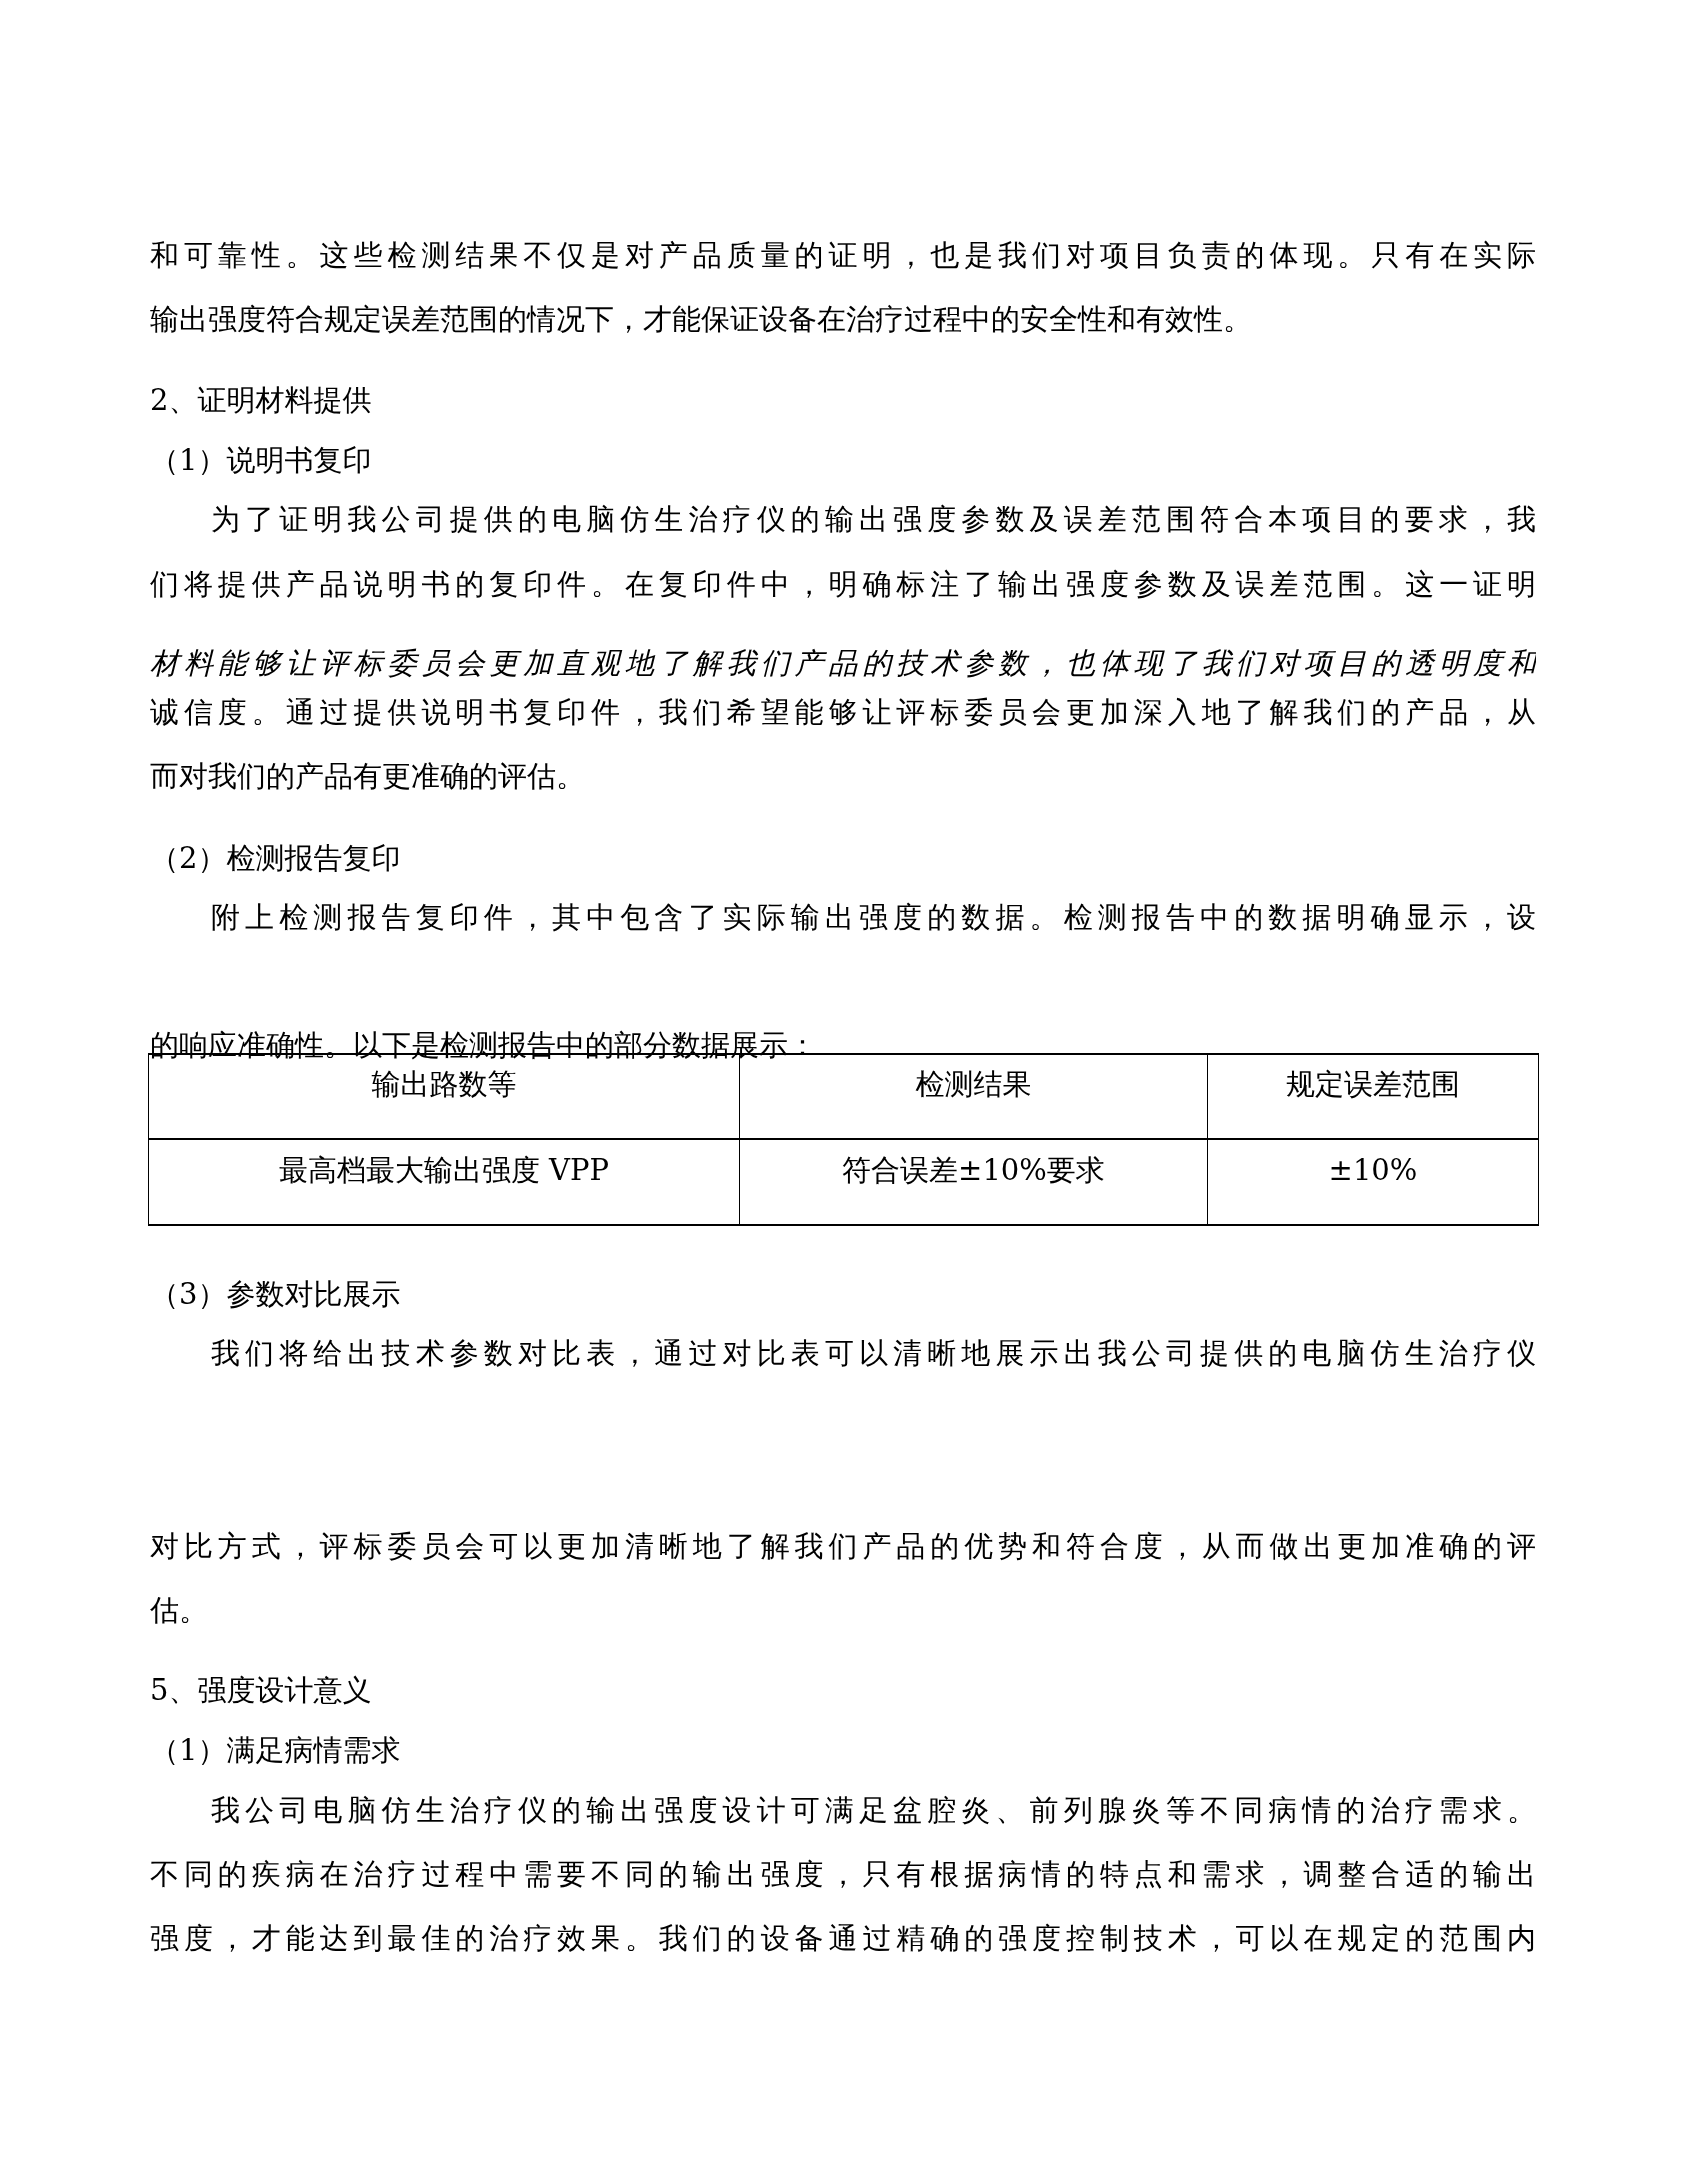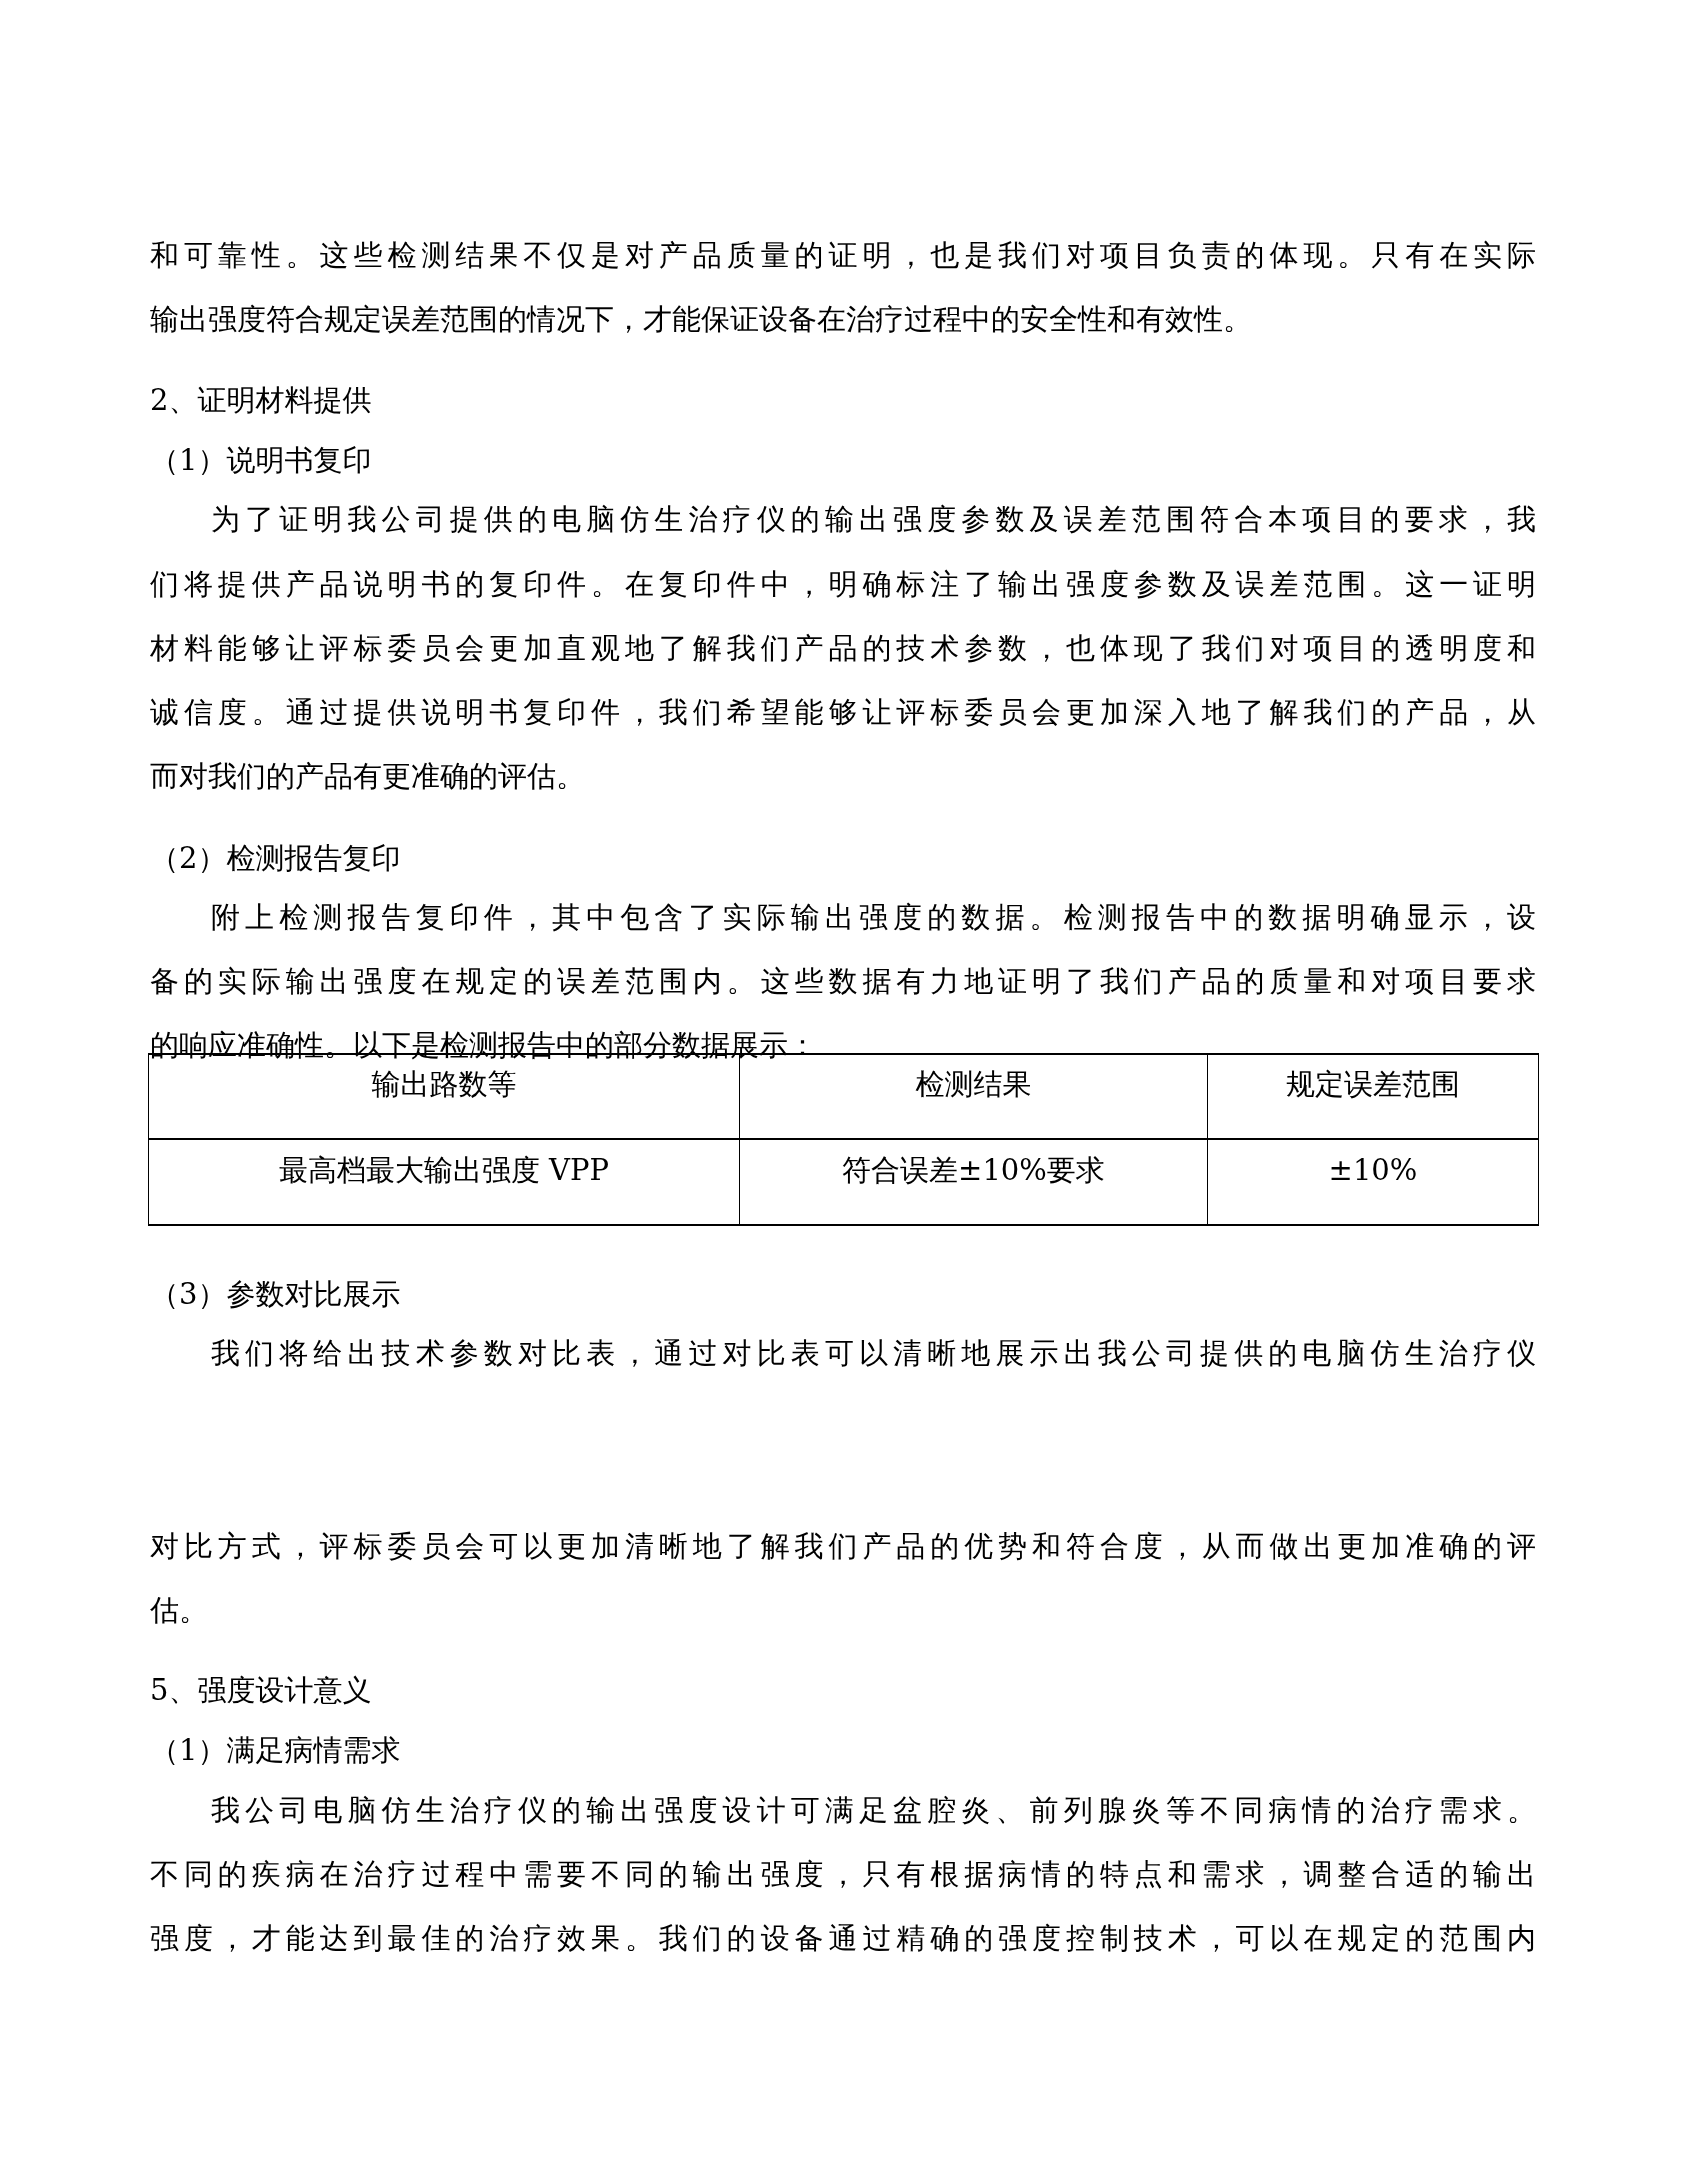"材料能够让评标委员会更加直观地了解我们产品的技术参数，也体现了我们对项目的透明度" div.line { font-style: none -> italic; top: 593px -> 608px }
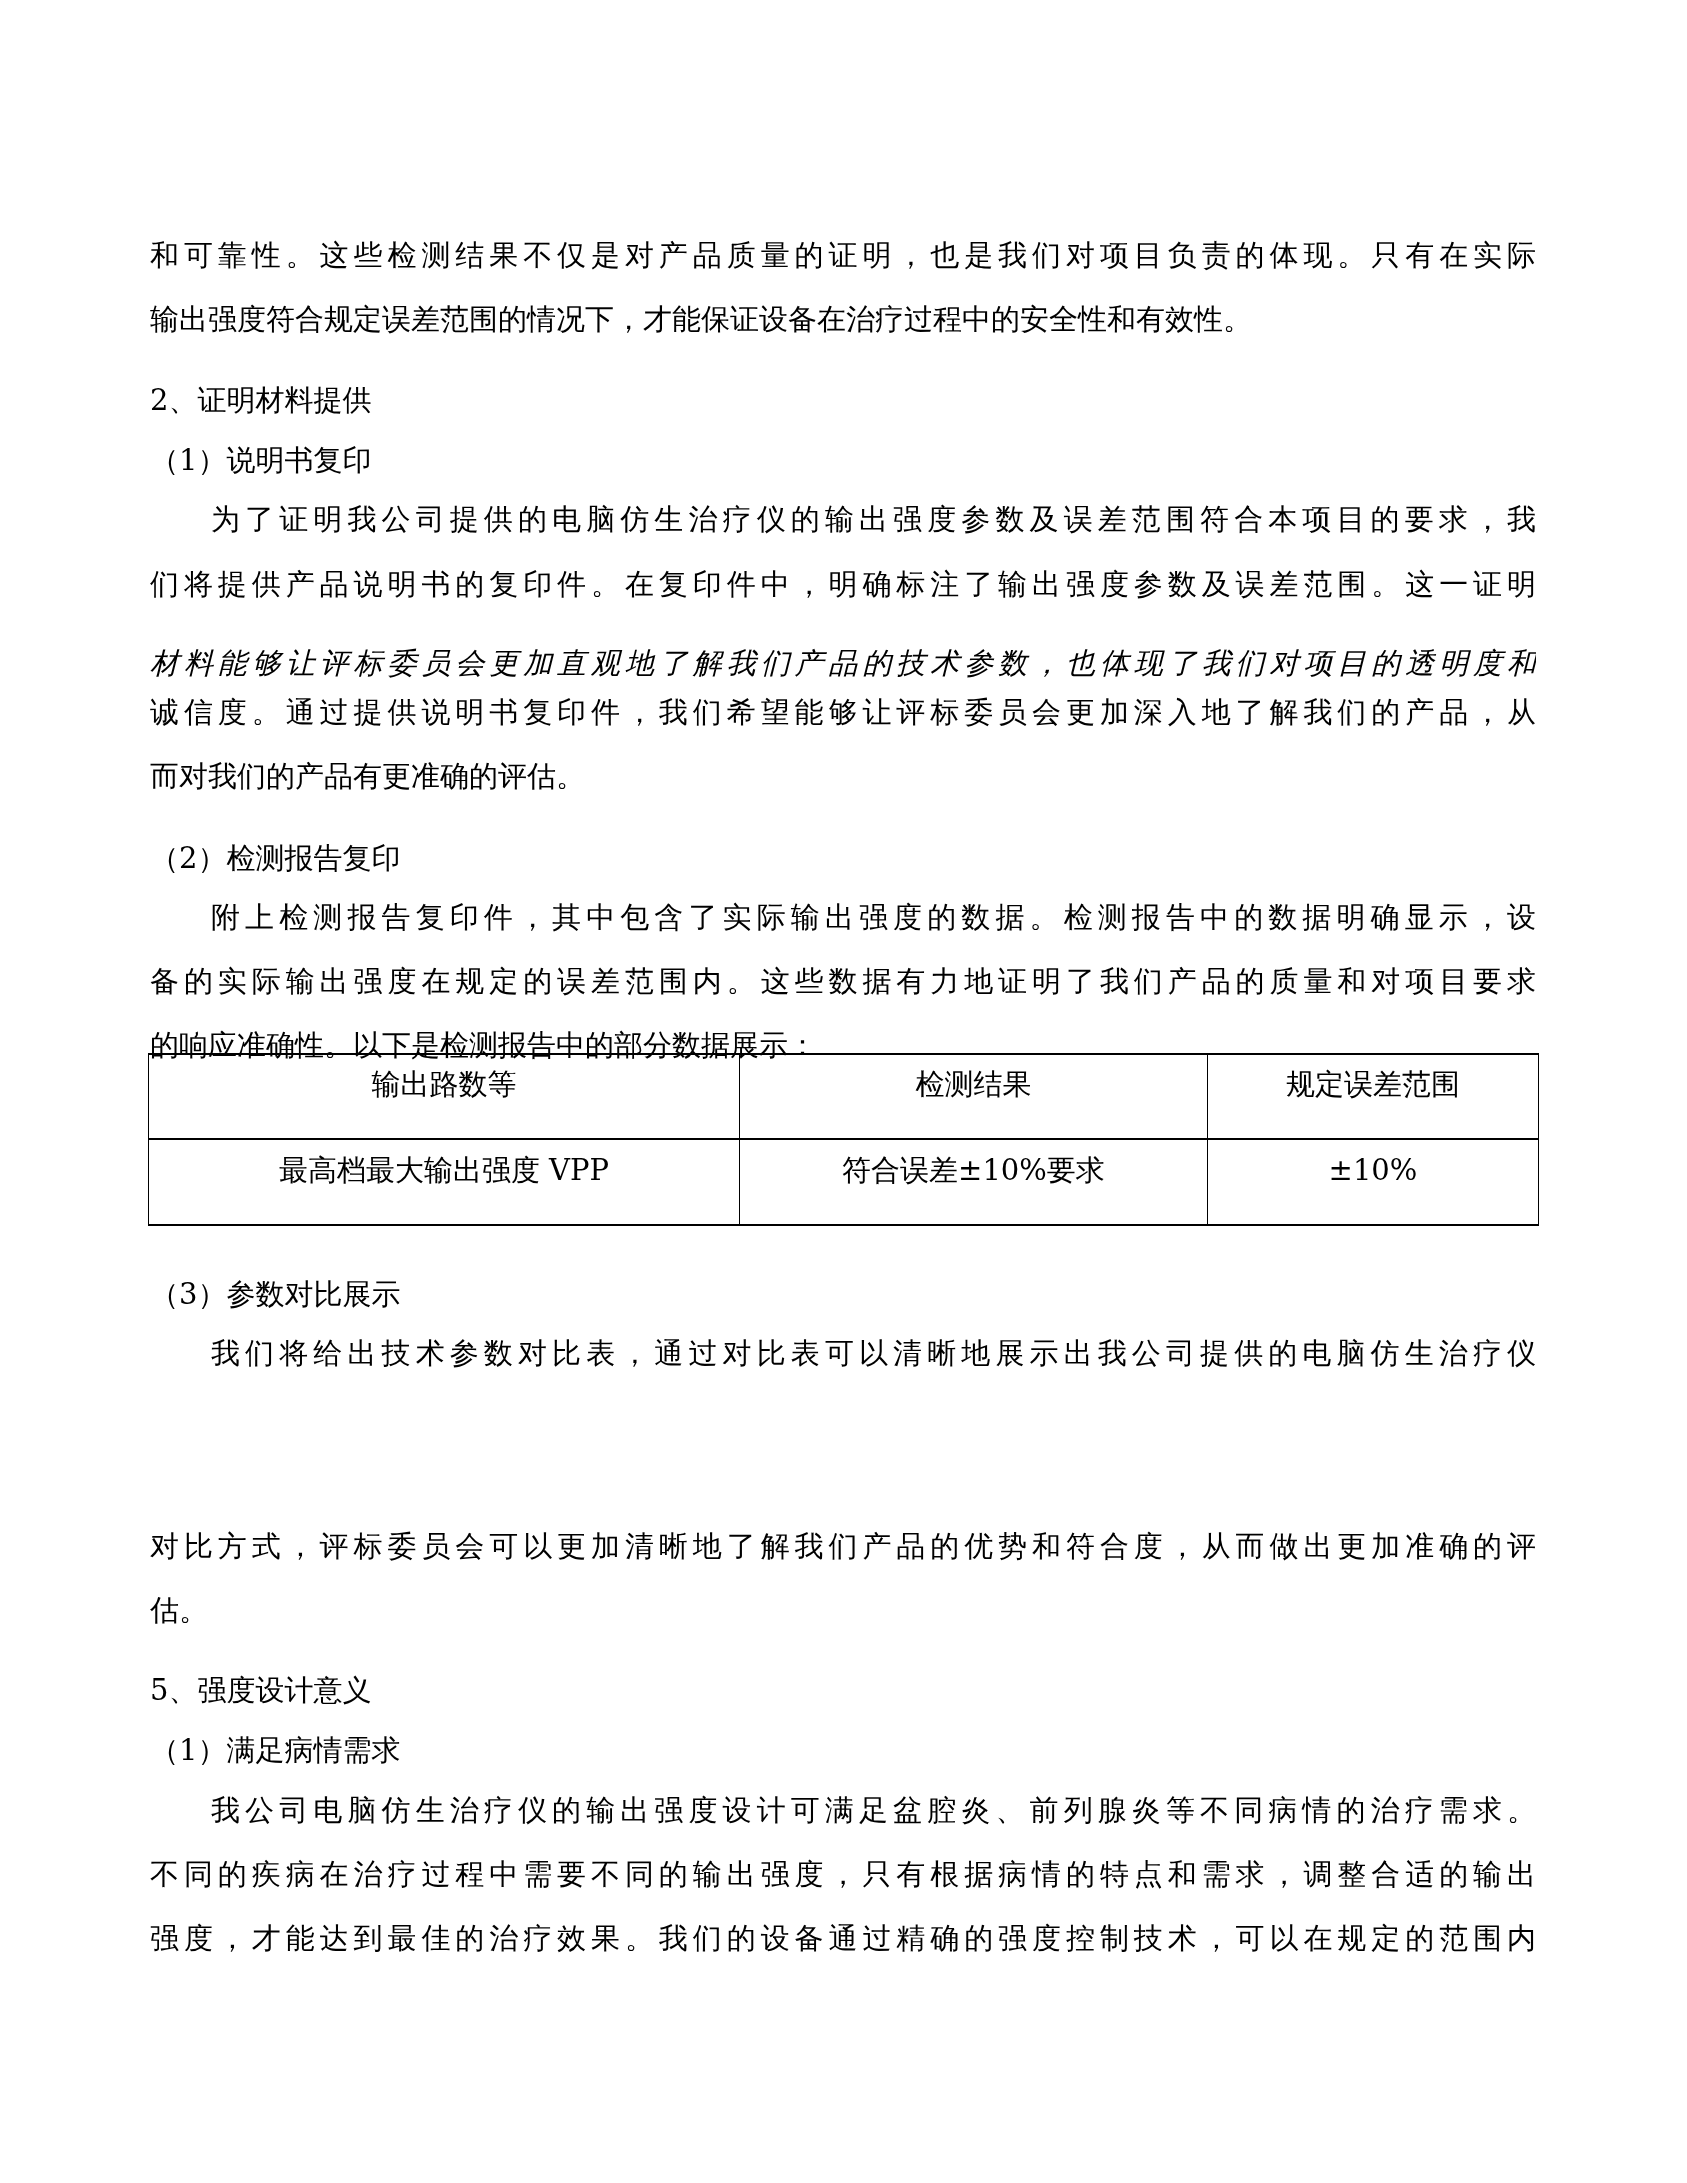"备的实际输出强度在规定的误差范围内。这些数据有力地证明了我们产品的质量和对项目要" div.line { html: <div>备的实际输出强度在规定的误差范围内。这些数据有力地证明了我们产品的质量和对项目要求</div> -> none }
